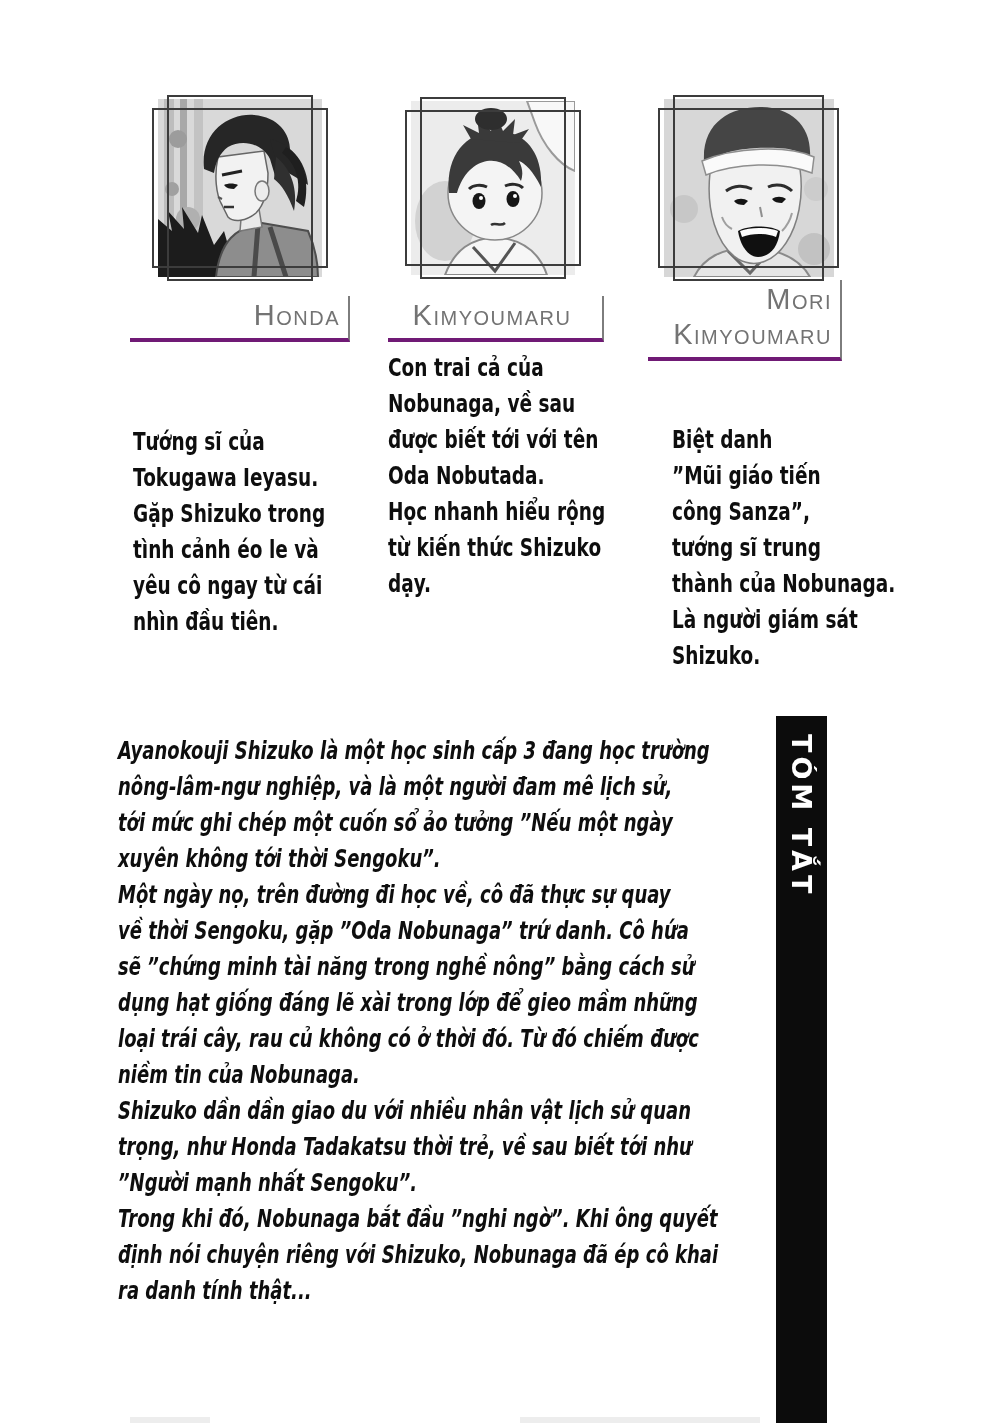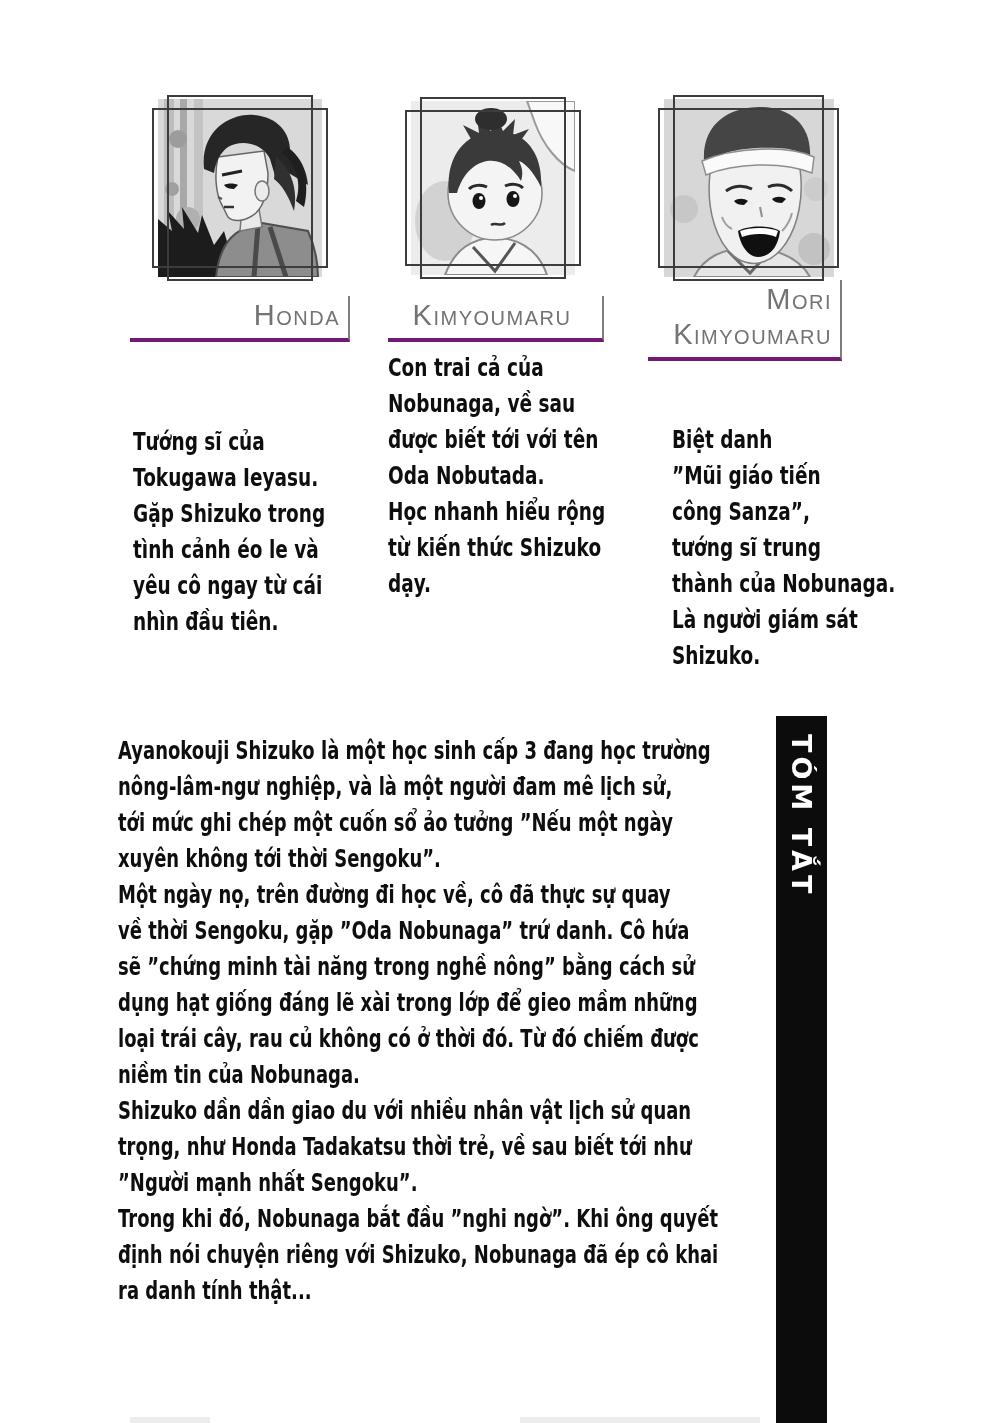"Ayanokouji Shizuko là một học" .summary { font-style: none -> italic }
